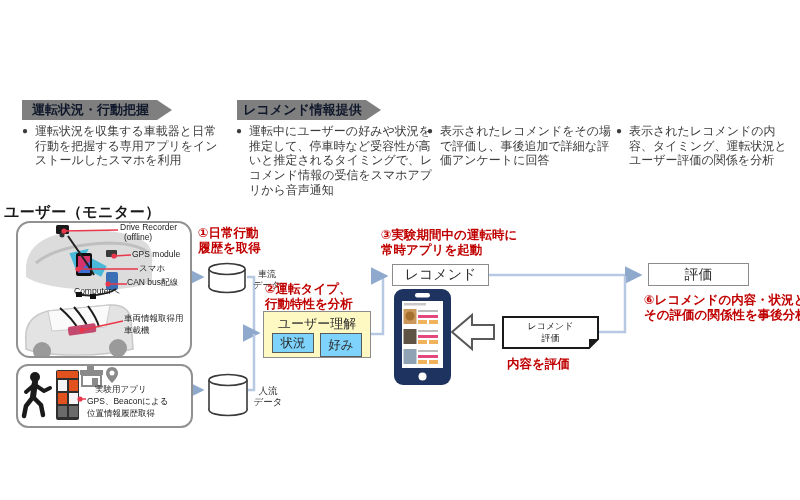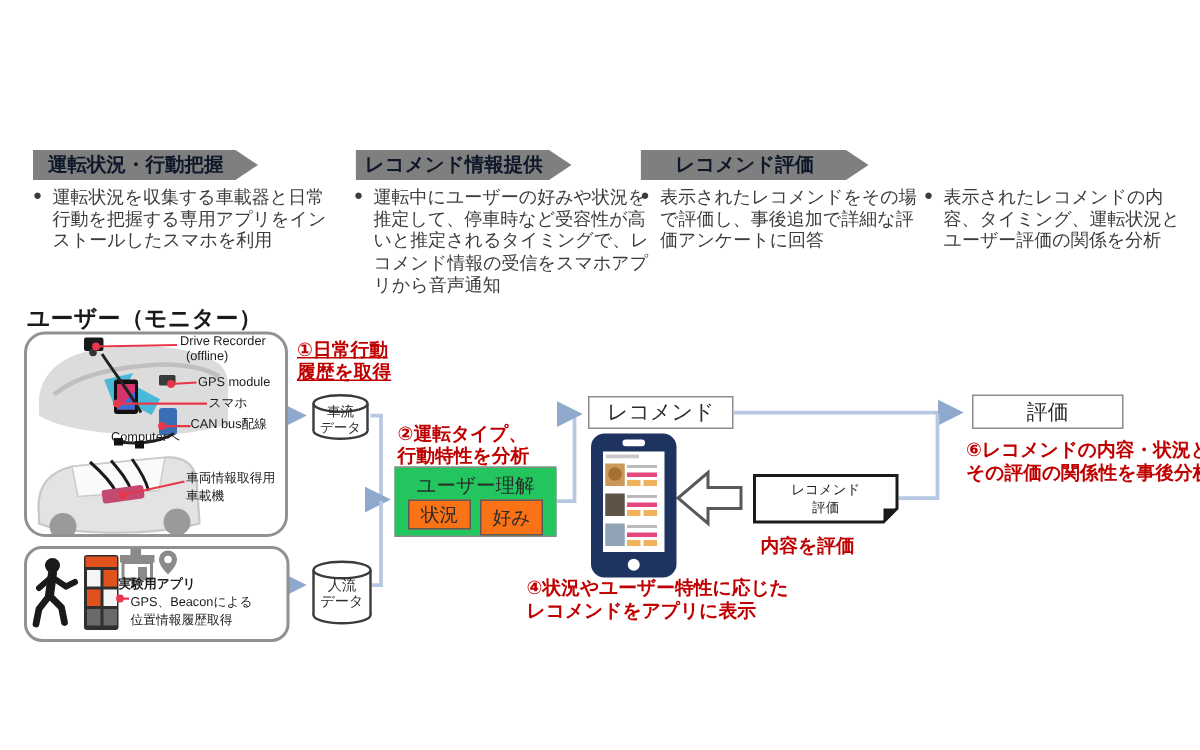"レコメンド評価" div.abs { html: <div> <span>レコメンド評価</span> </div> -> none }
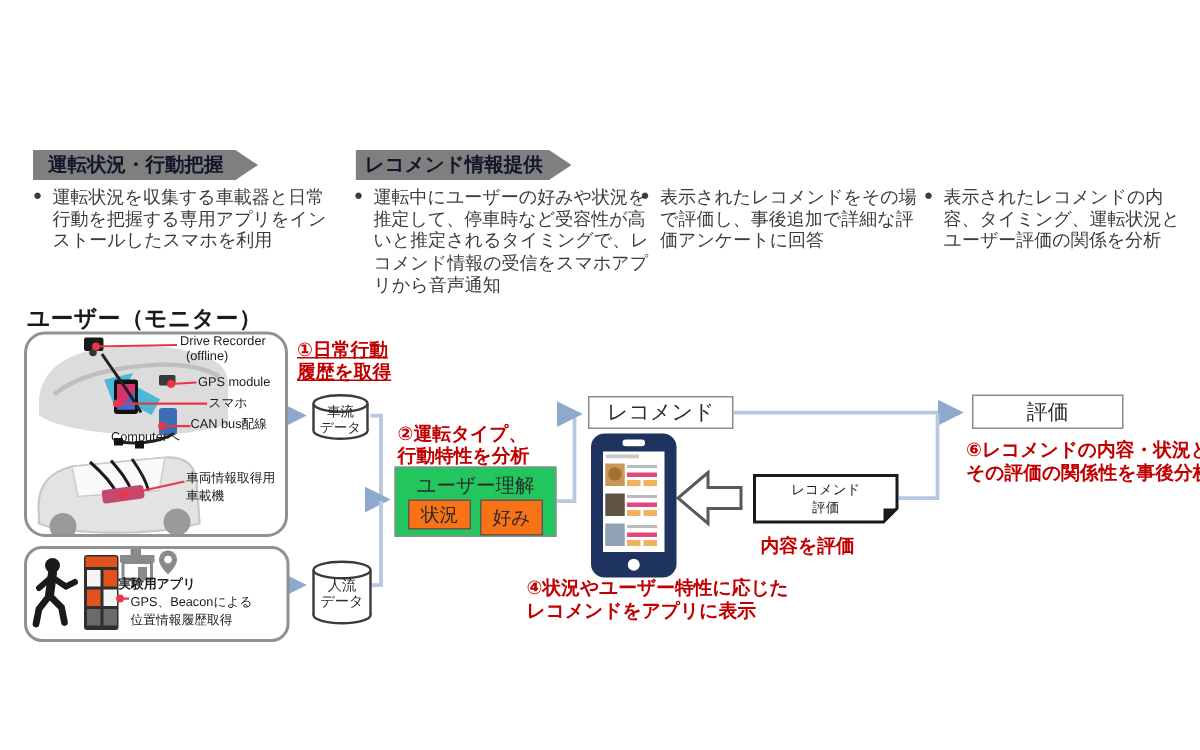"ユーザー（モニター）" div.abs { left: 18px -> 4px }
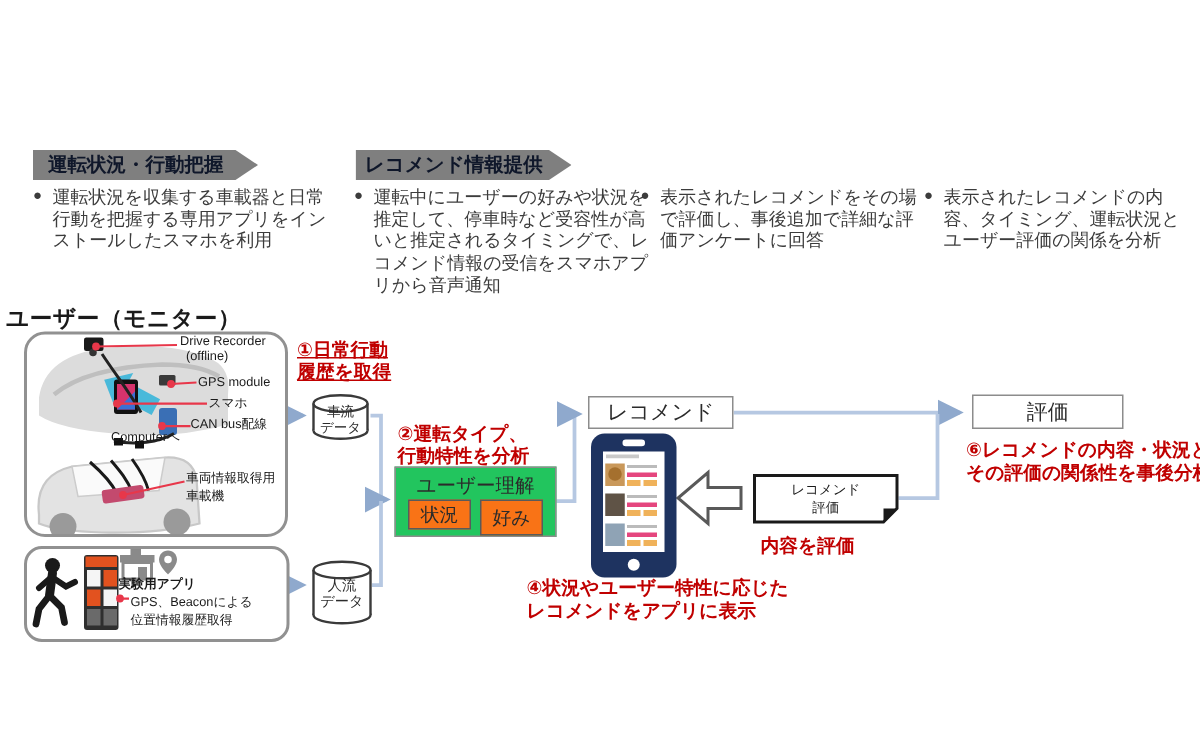"①日常行動" div.abs { text-decoration: underline -> none }
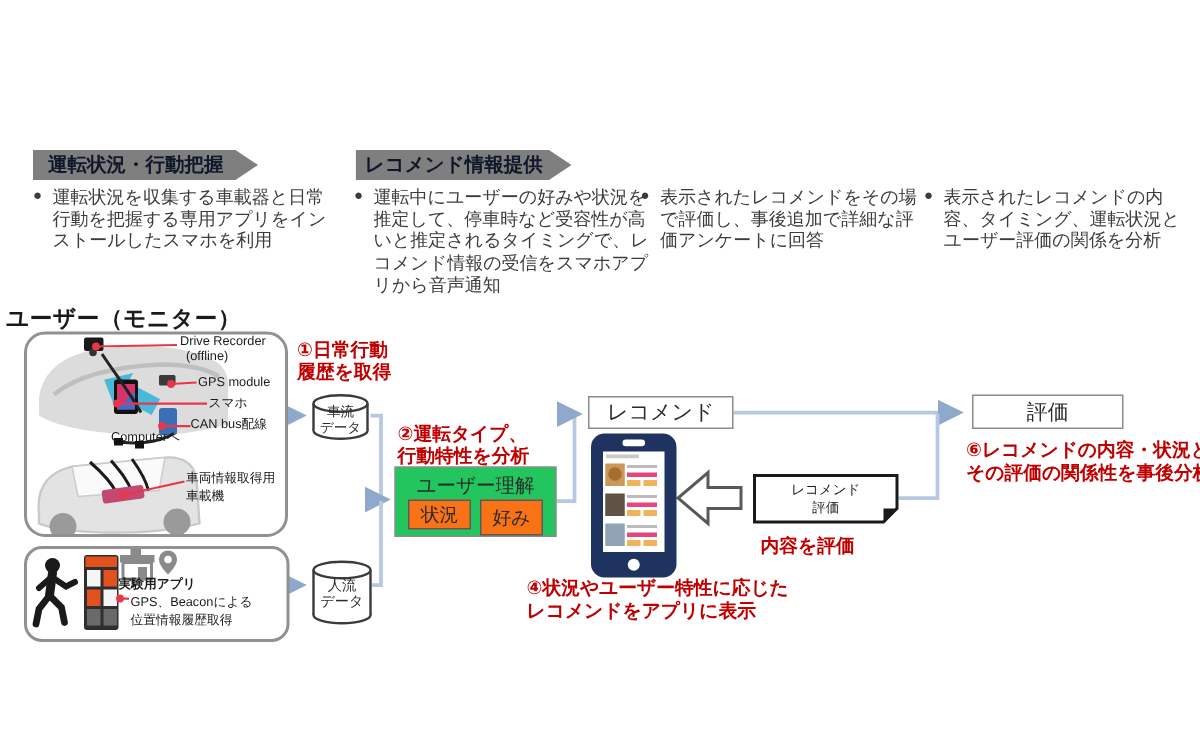"③実験期間中の運転時に" div.abs { html: none -> <div> <div>③実験期間中の運転時に</div> <div>常時アプリを起動</div> </div> }
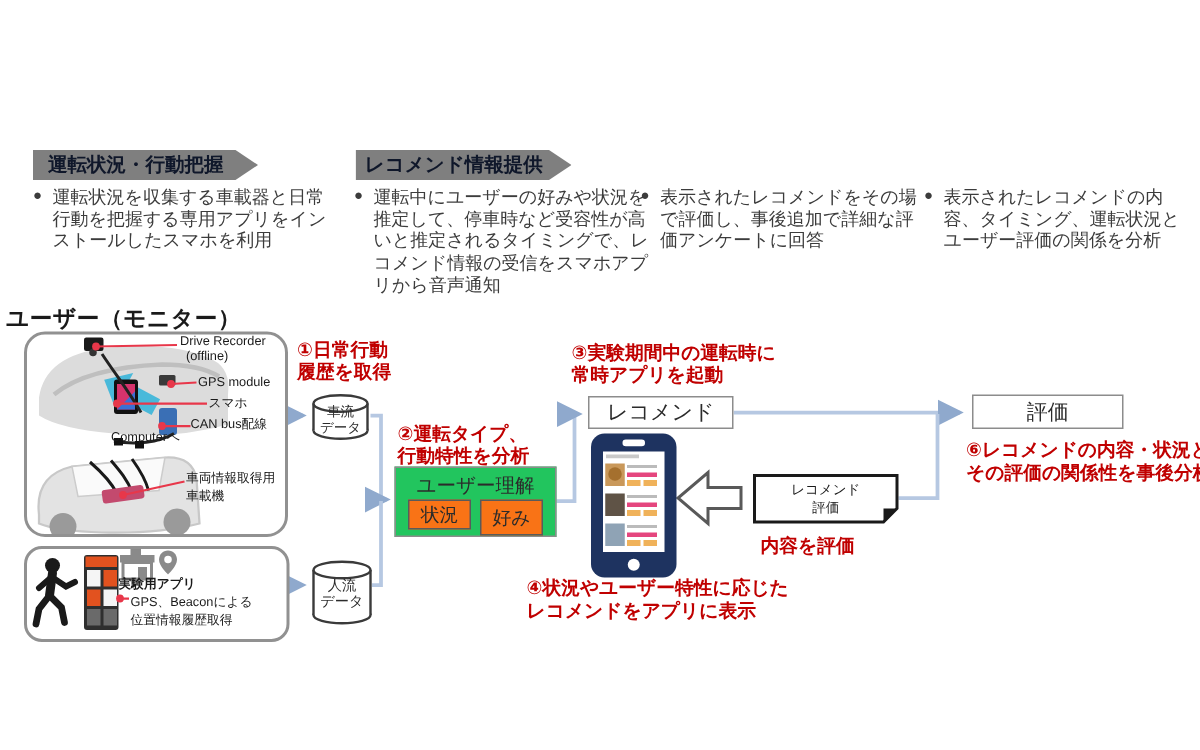"車流" .cyl-text { margin-left: none -> 40px }
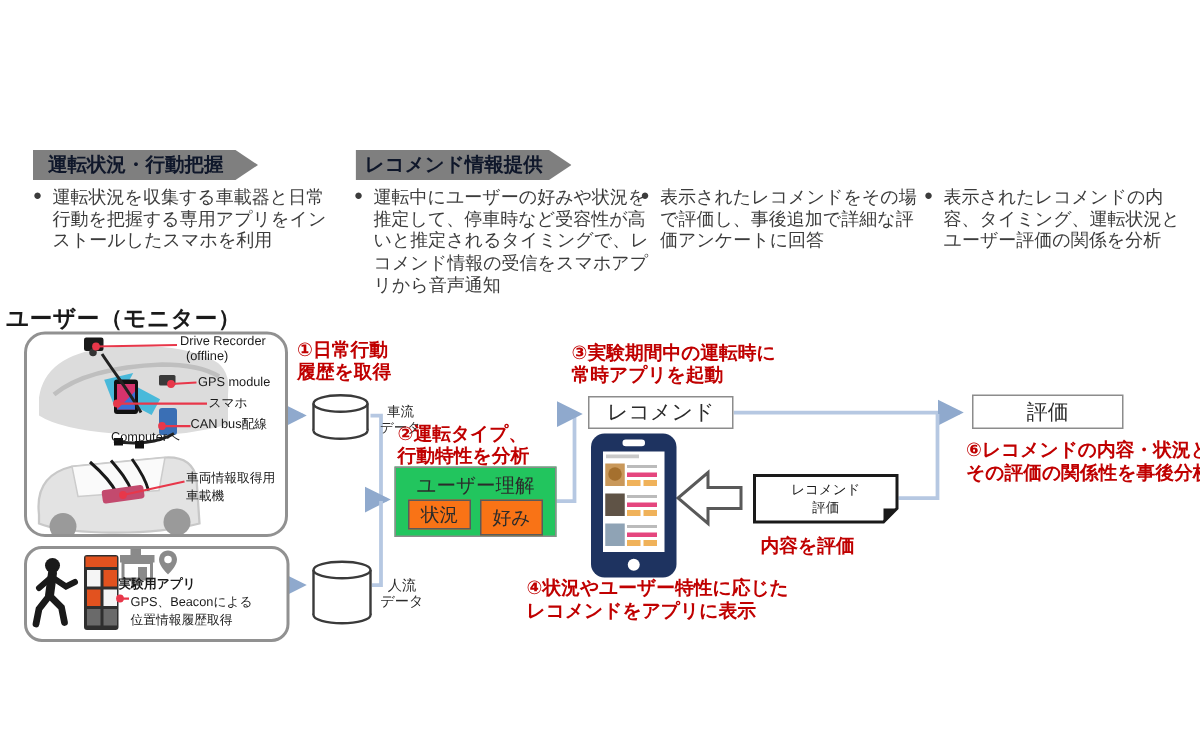"ユーザー理解" .uu-box { background: #22c55e -> #fef9c3 }
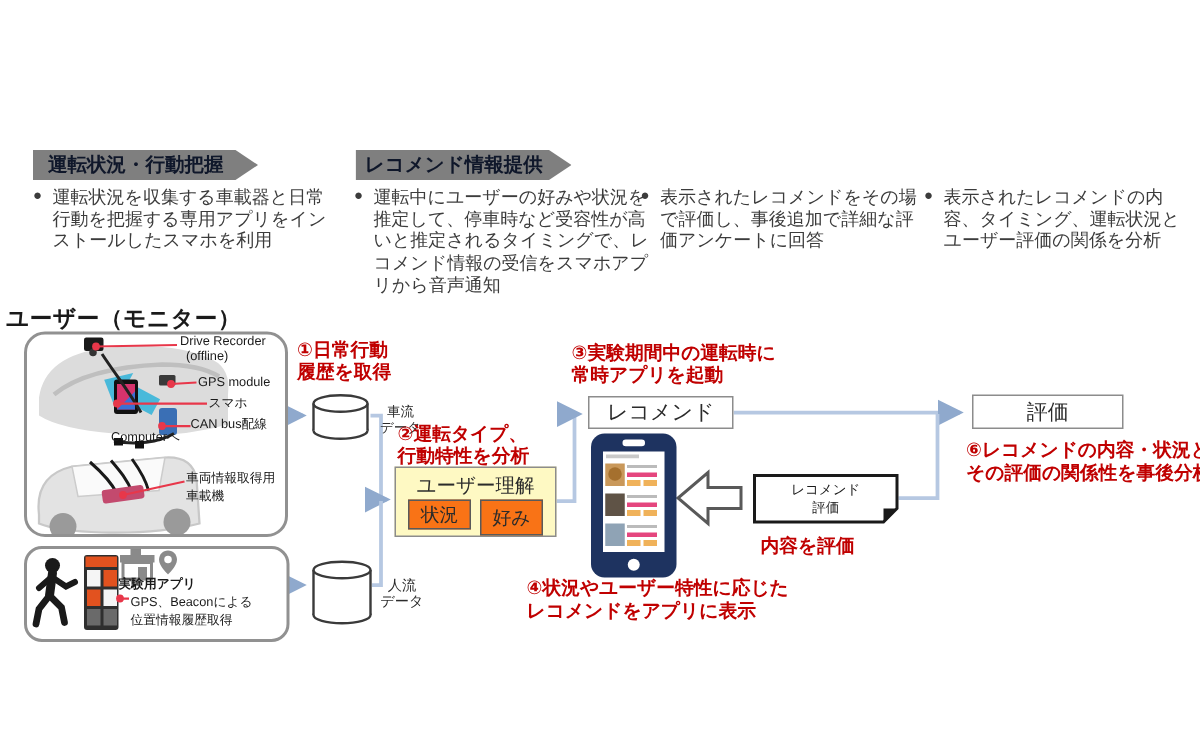"状況" .chip { background: #f97316 -> #7dd3fc }
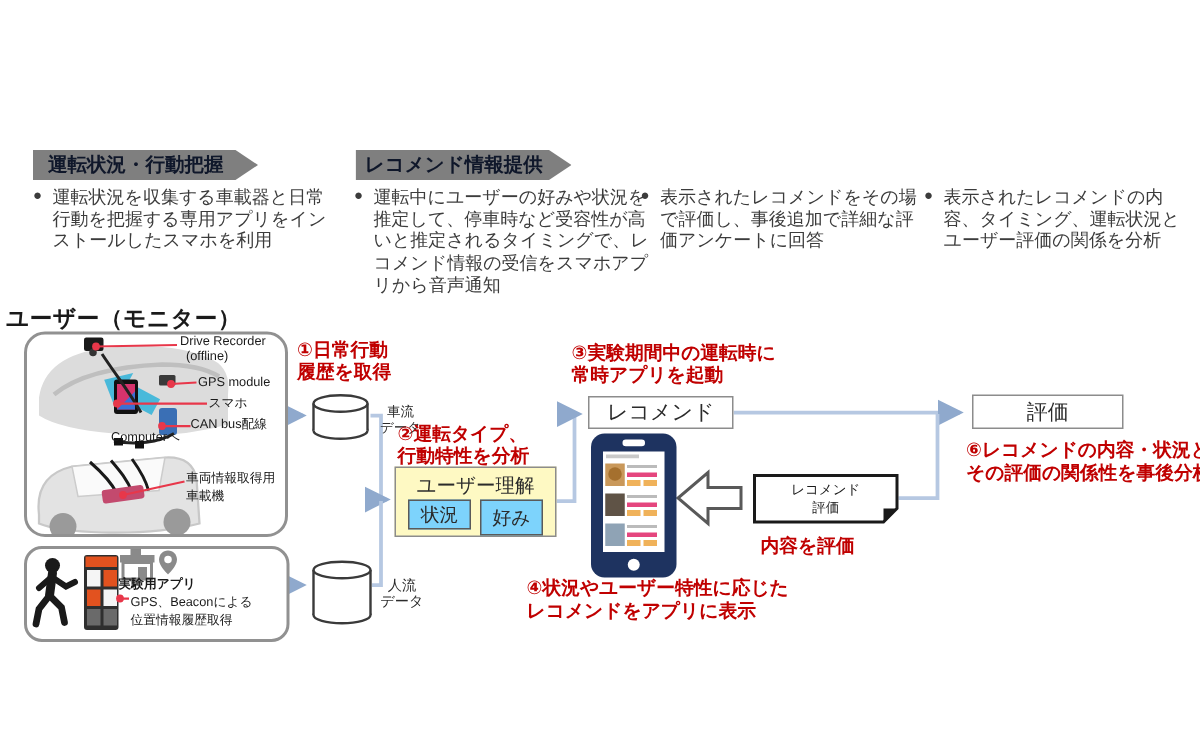"実験用アプリ" div.abs { font-weight: bold -> none; left: 79px -> 95px }
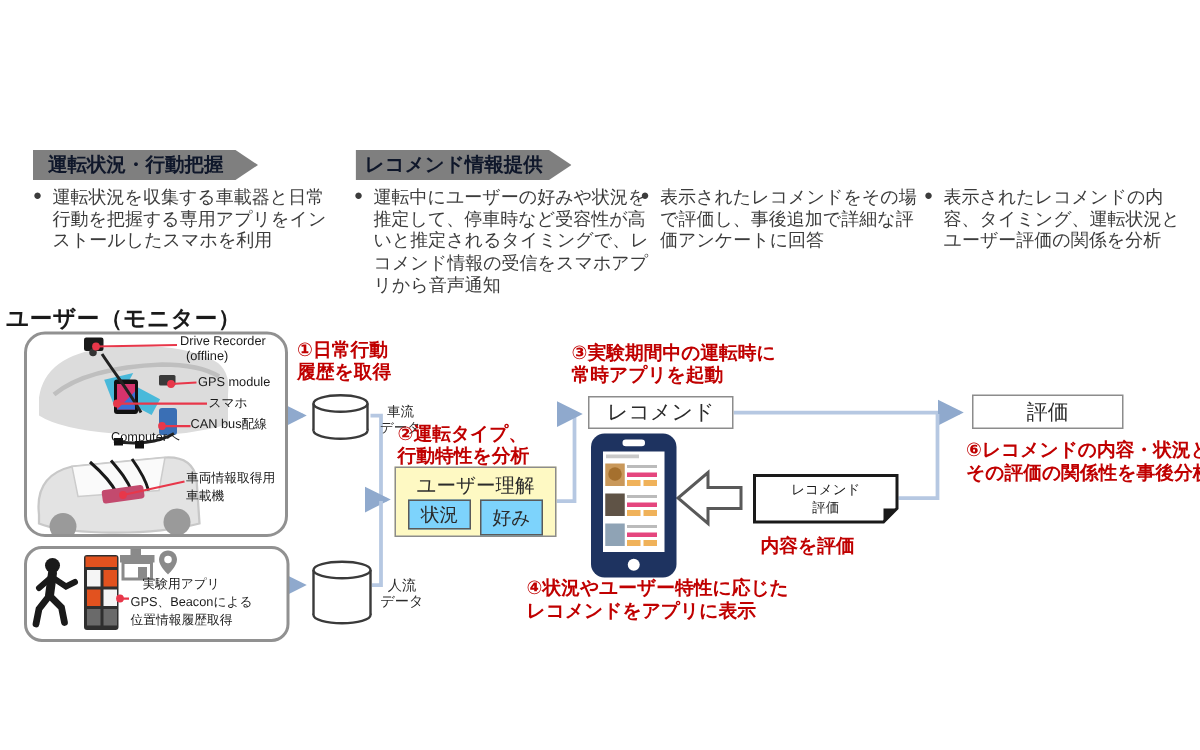"④状況やユーザー特性に応じた" div.abs { html: <div> <div>④状況やユーザー特性に応じた</div> <div>レコメンドをアプリに表示</div> </div> -> none }
